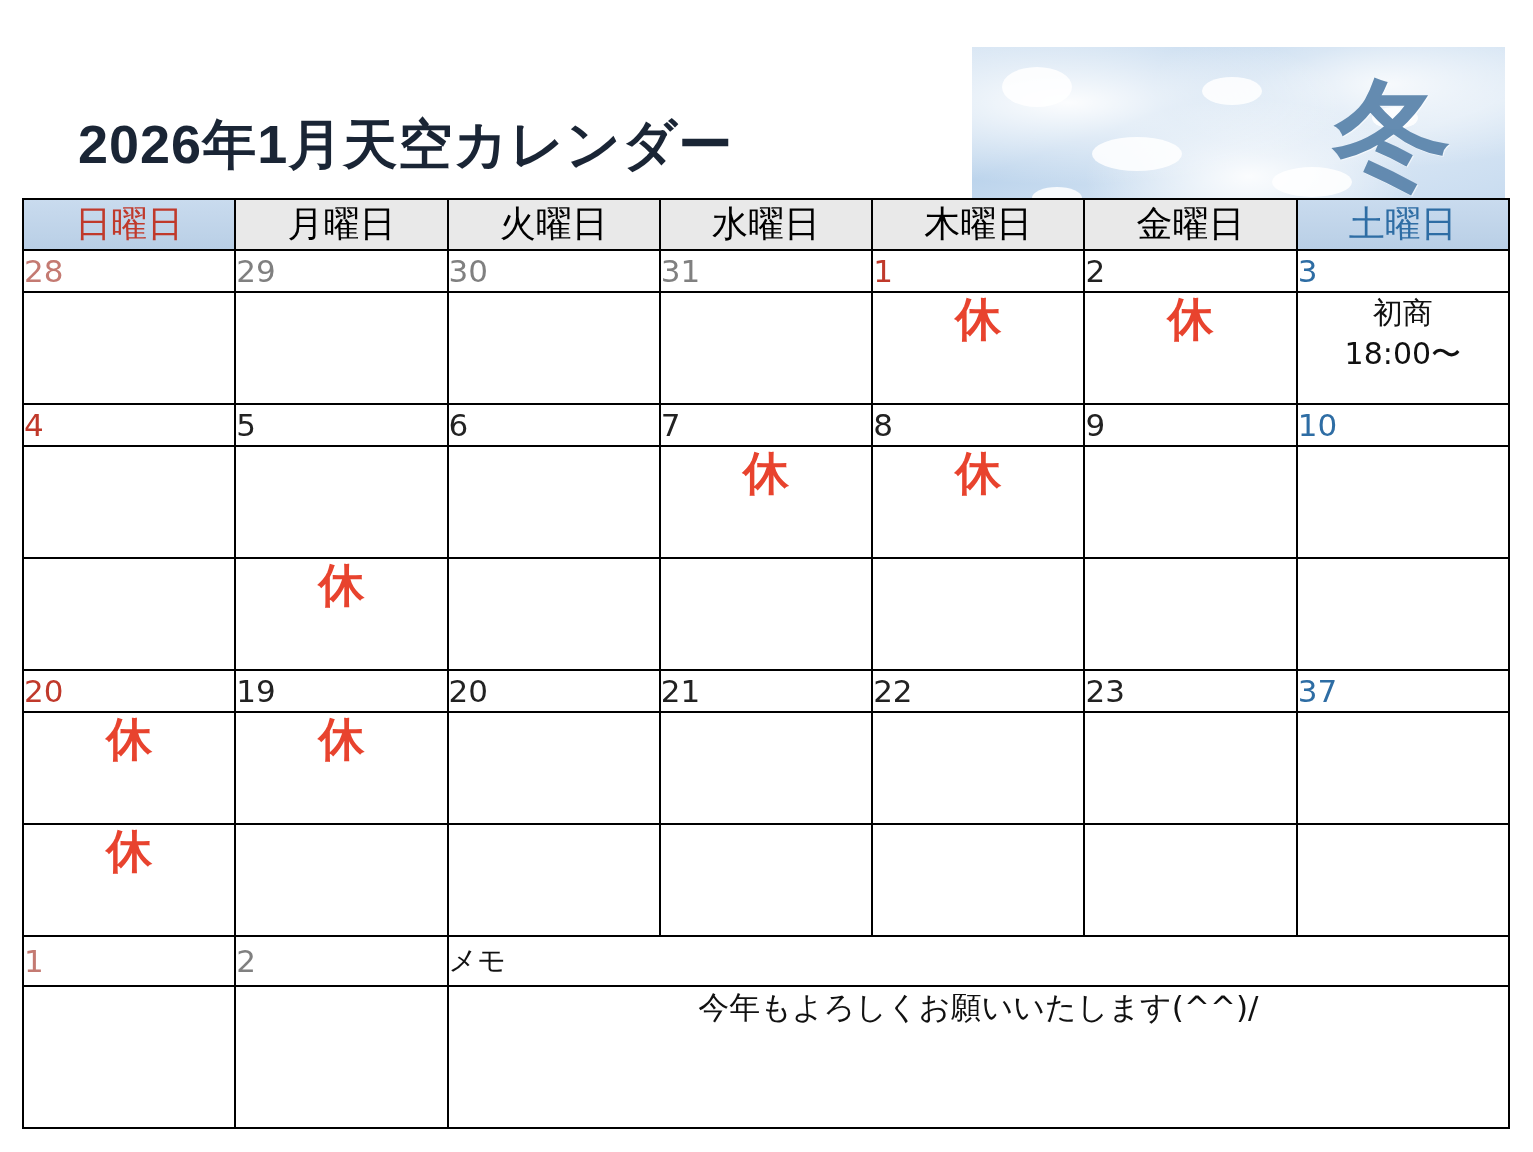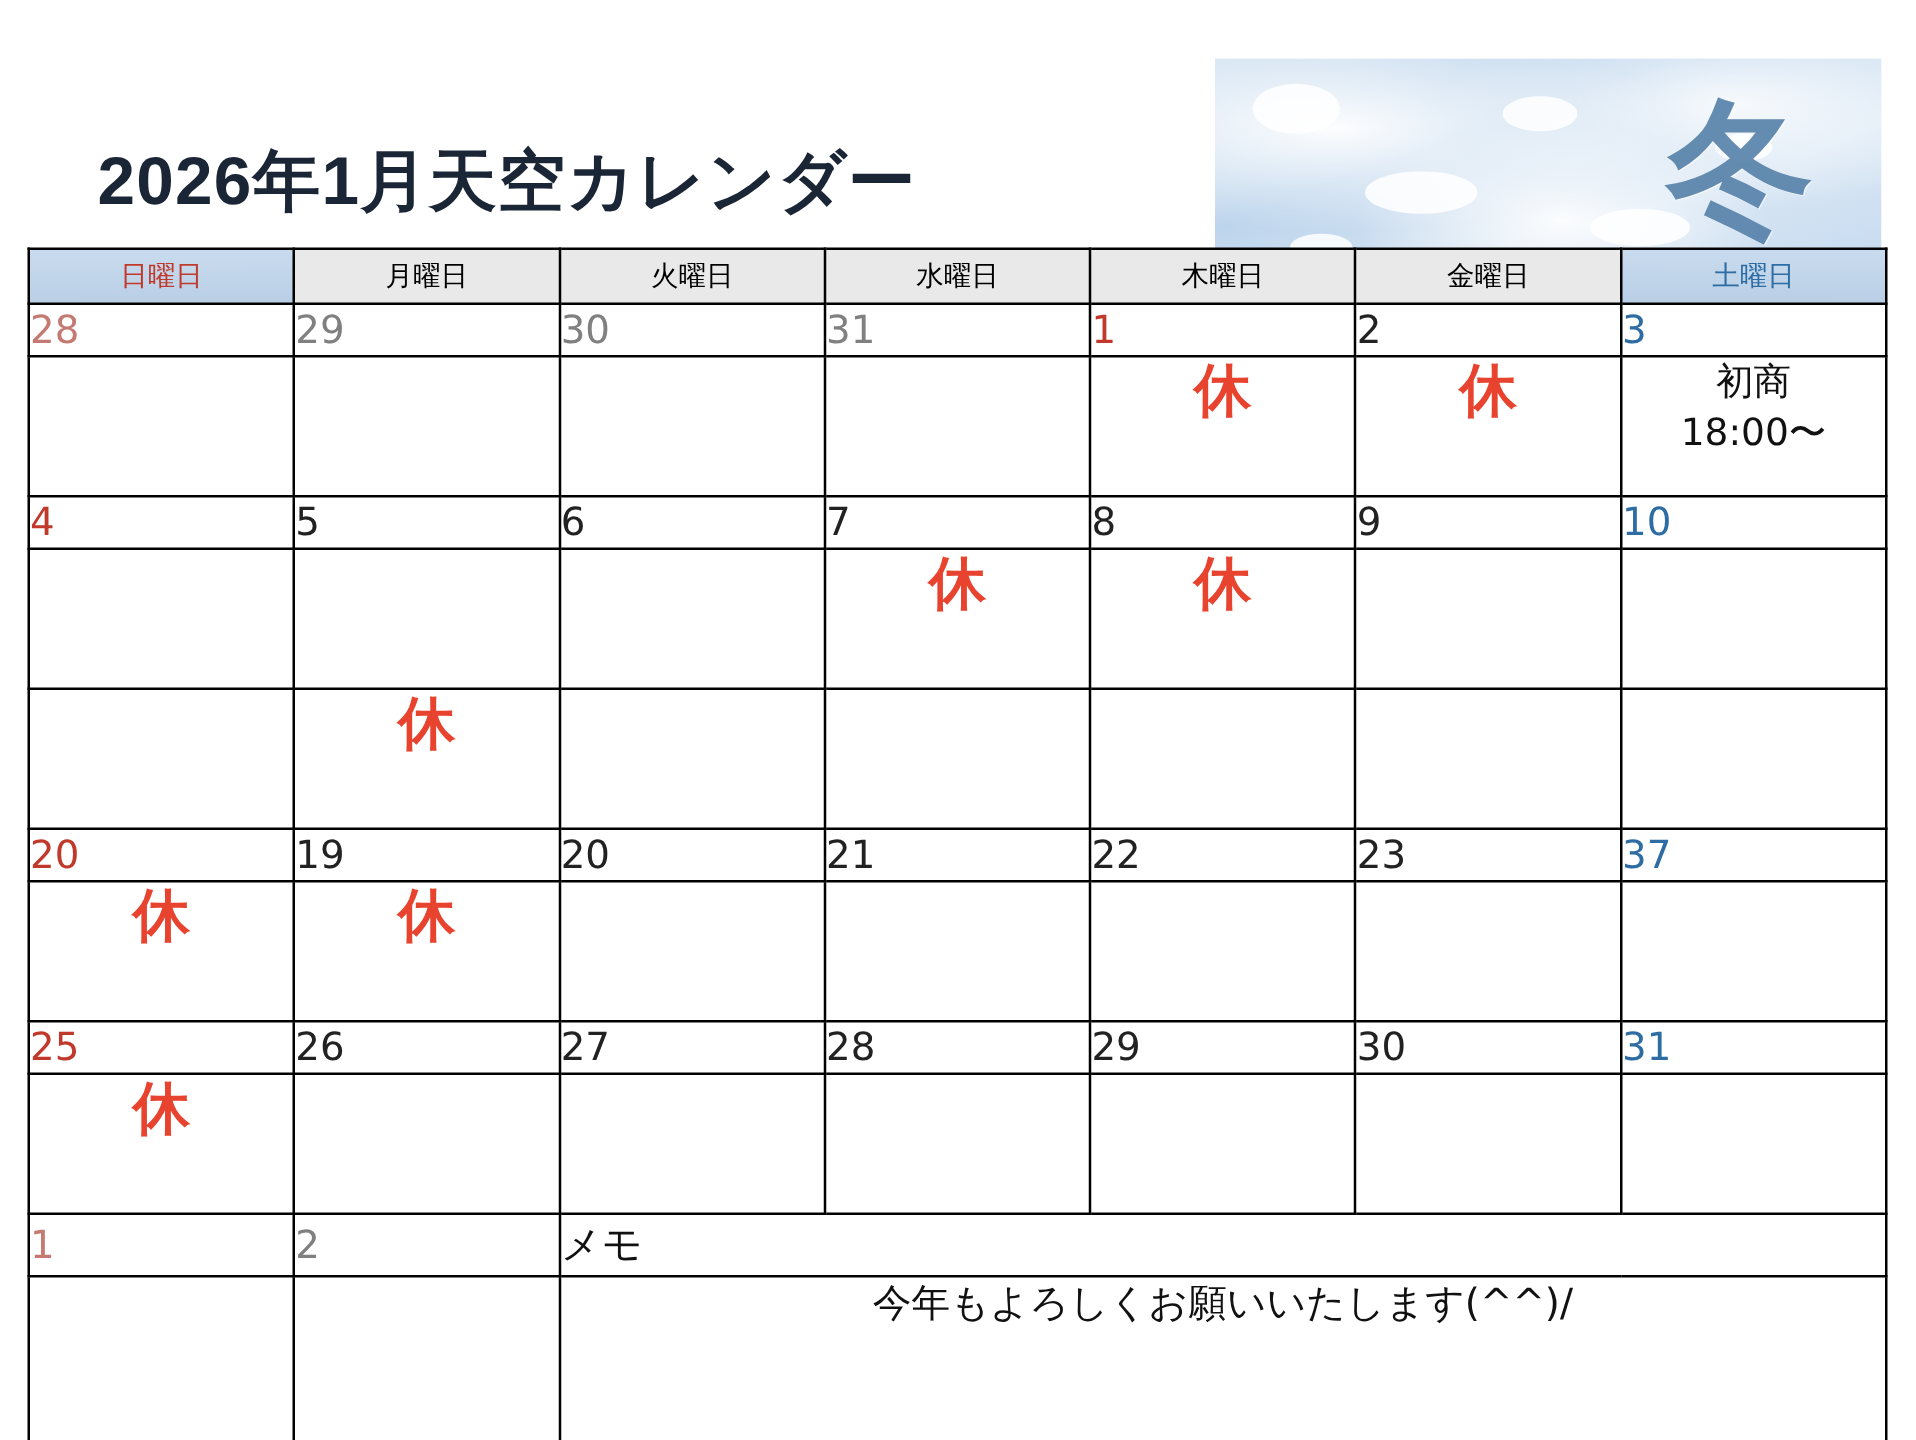"日曜日" .dow { font-size: 22px -> 36px }
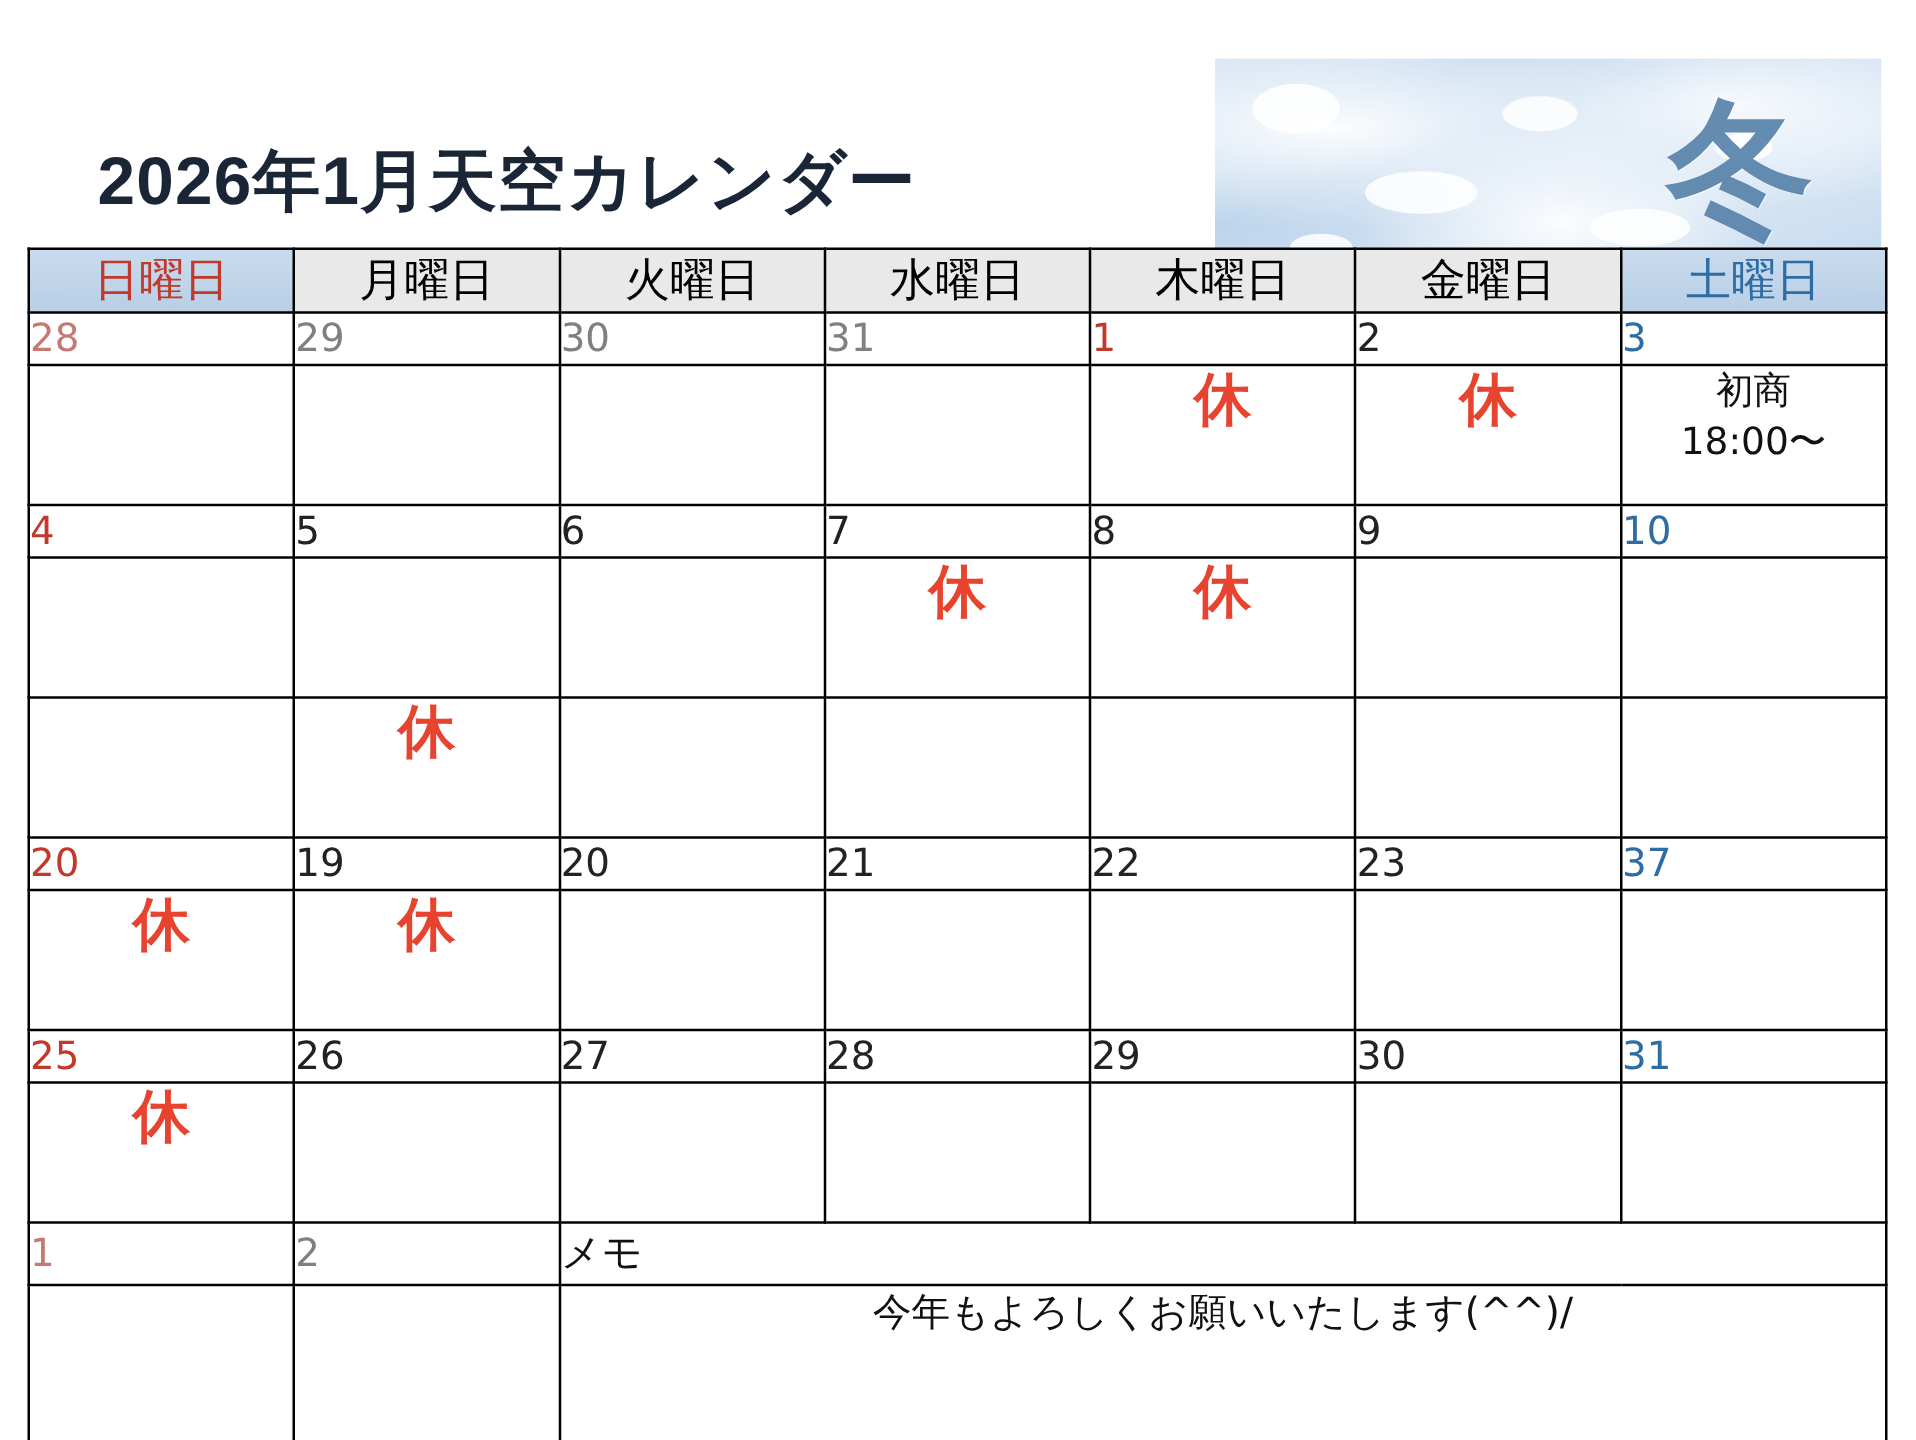"25" tr { html: <tr> <td>25</td> <td>26</td> <td>27</td> <td>28</td> <td>29</td> <td>30</td> <td>31</td> </tr> -> none }
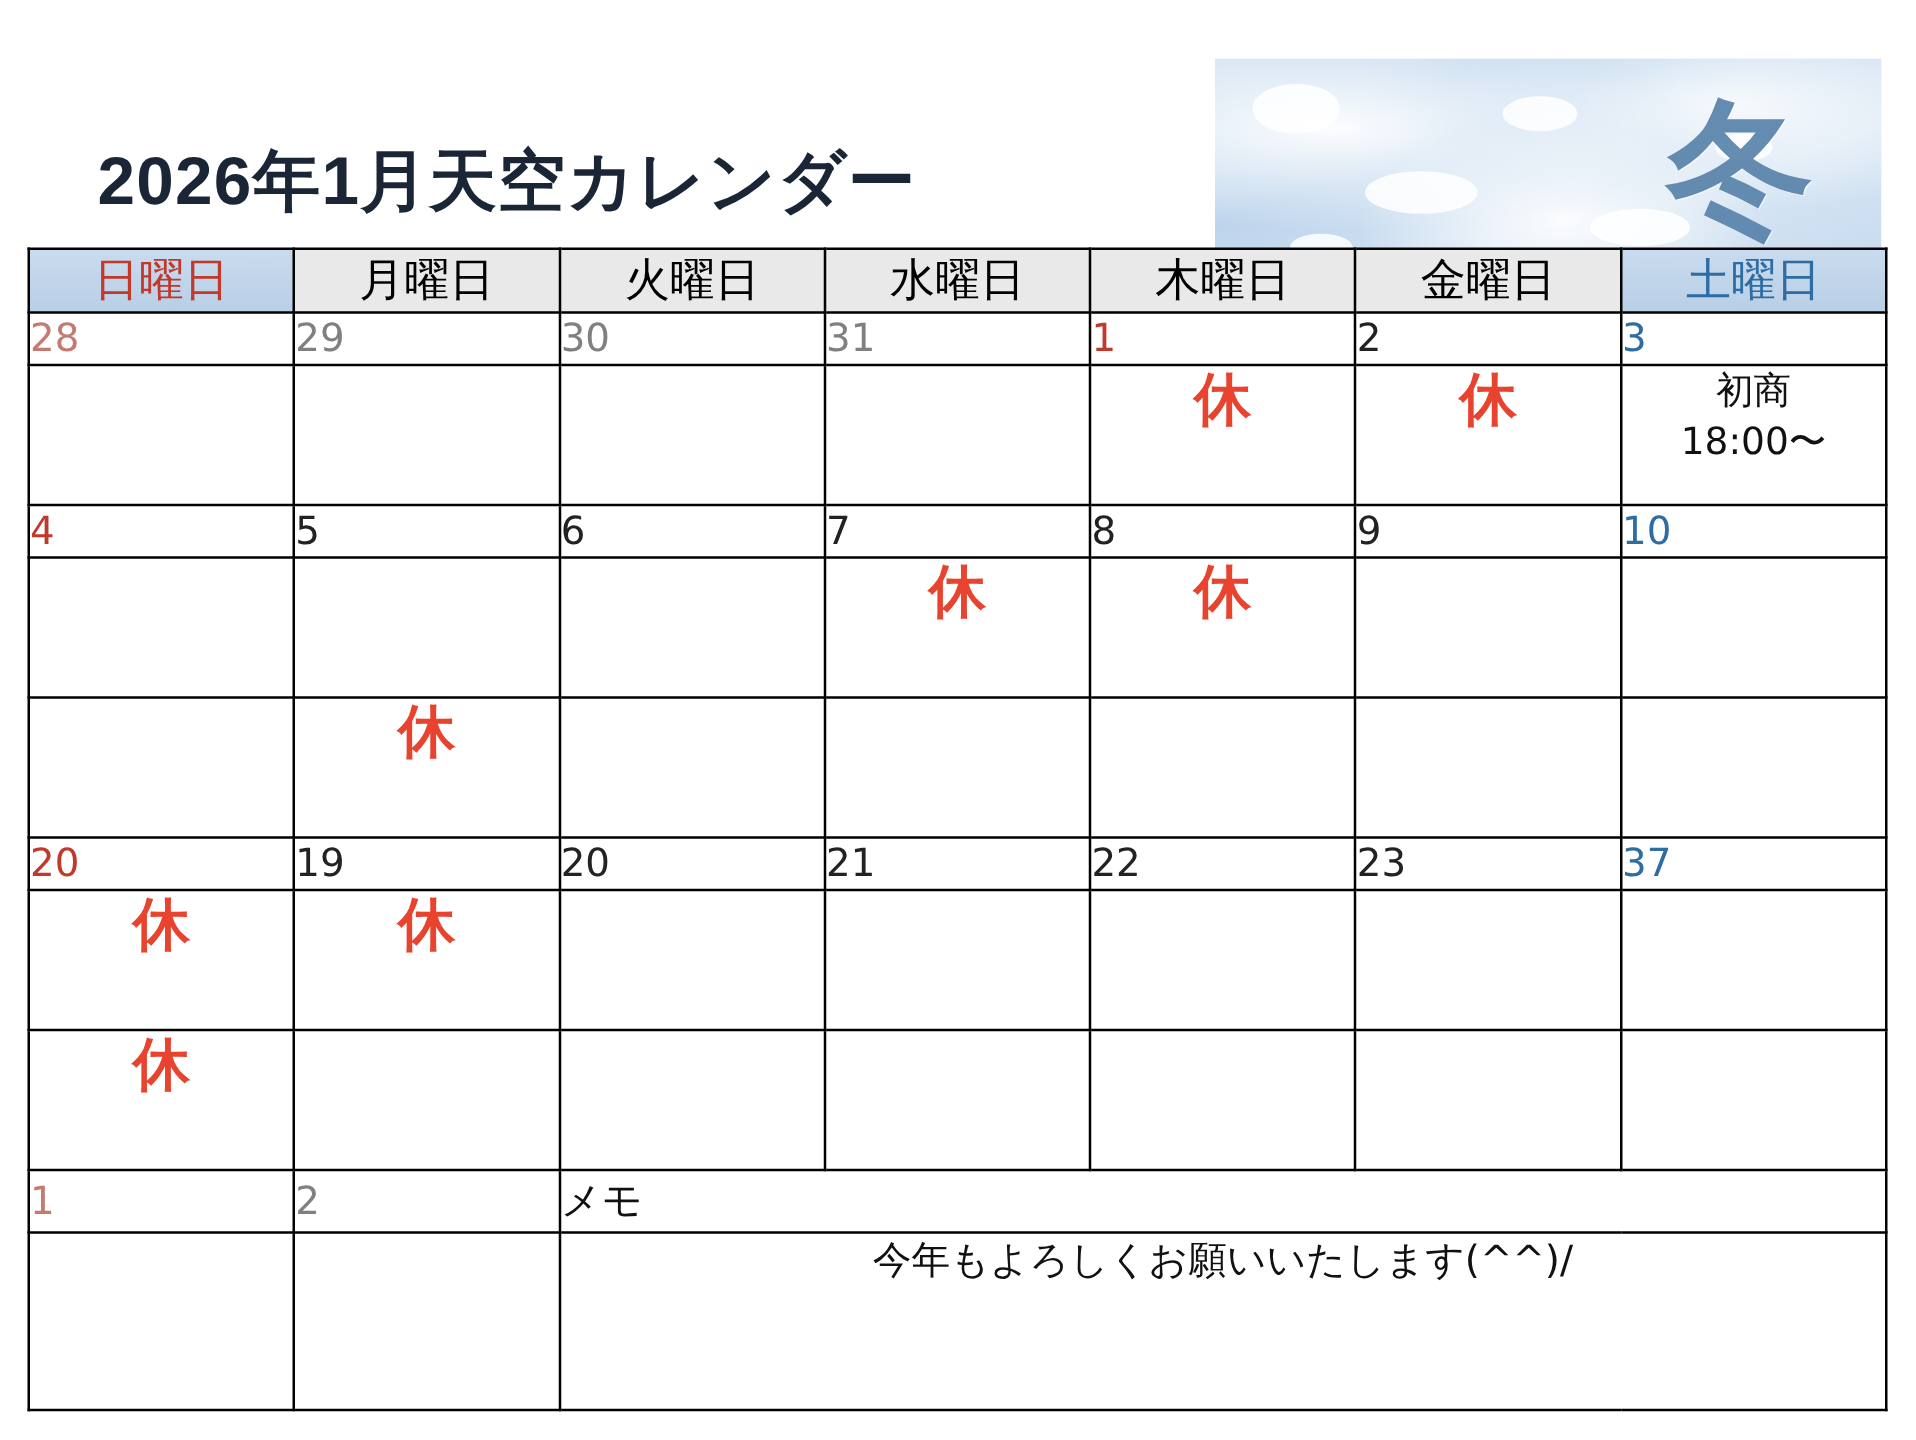"メモ" .memo-label { font-size: 32px -> 28px }
